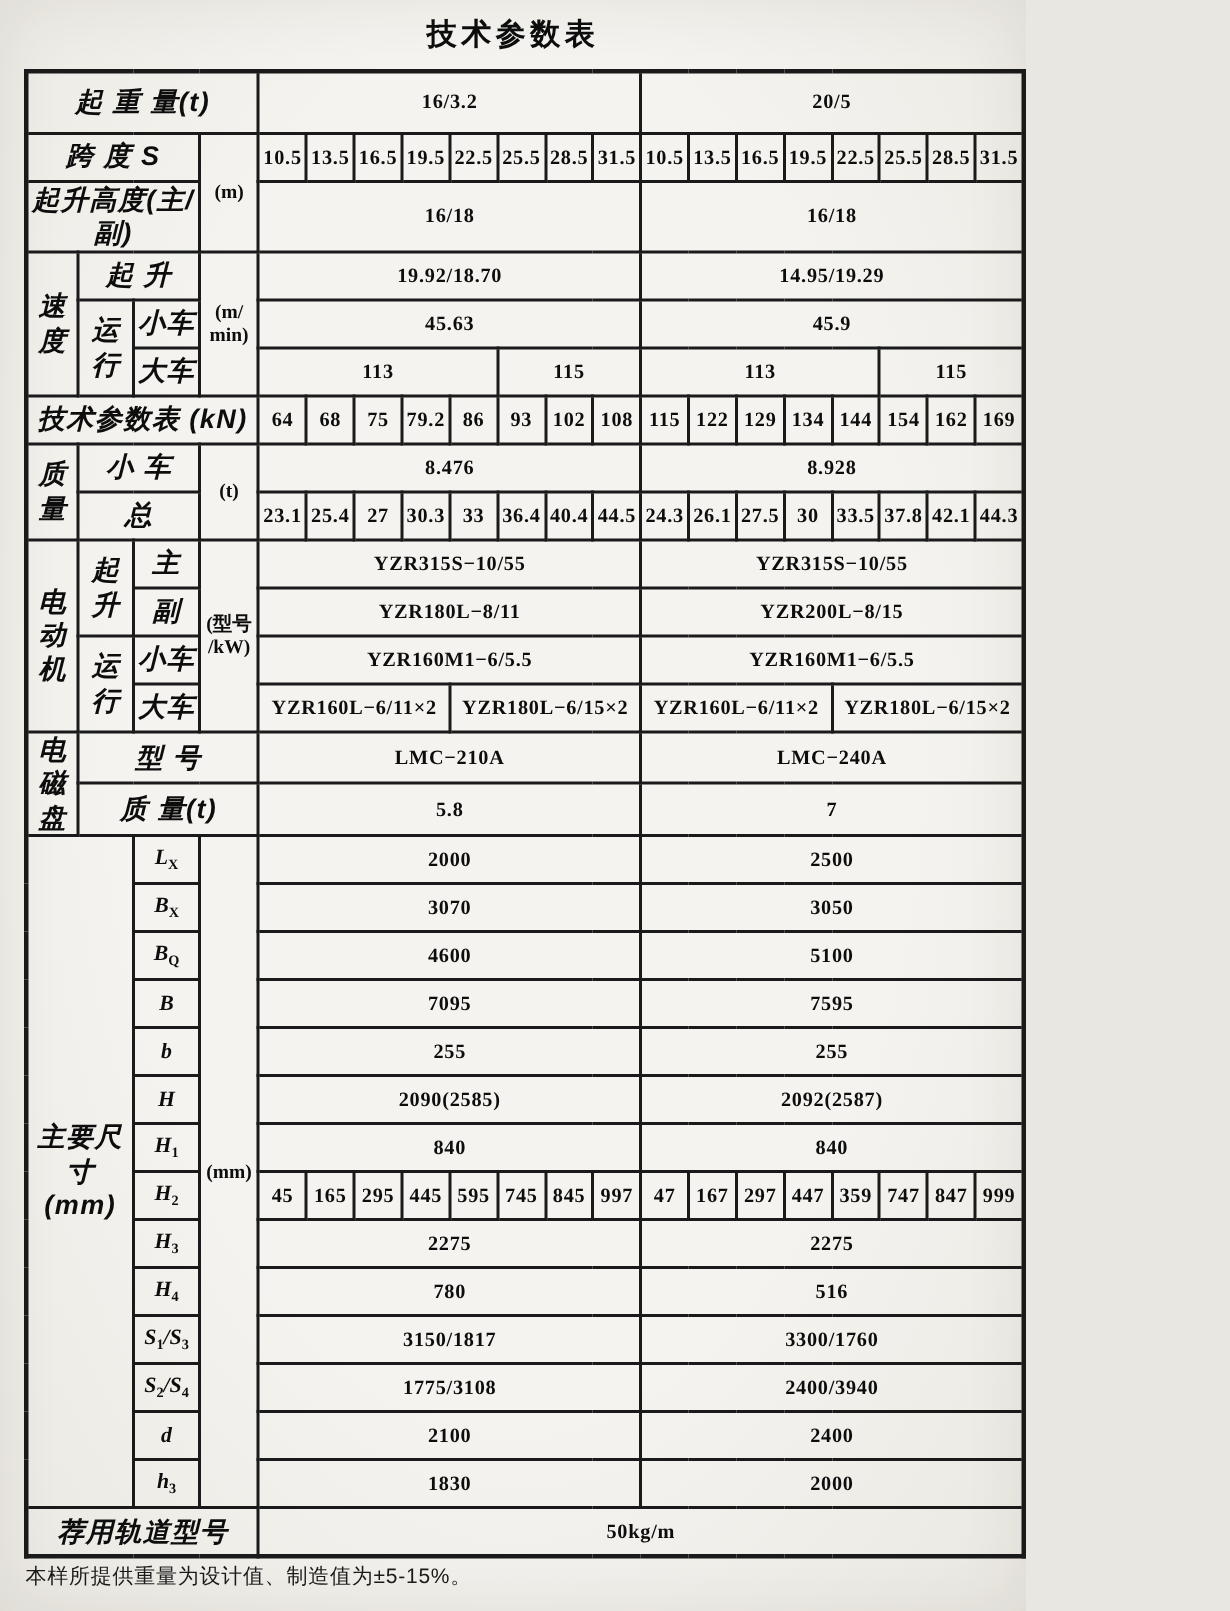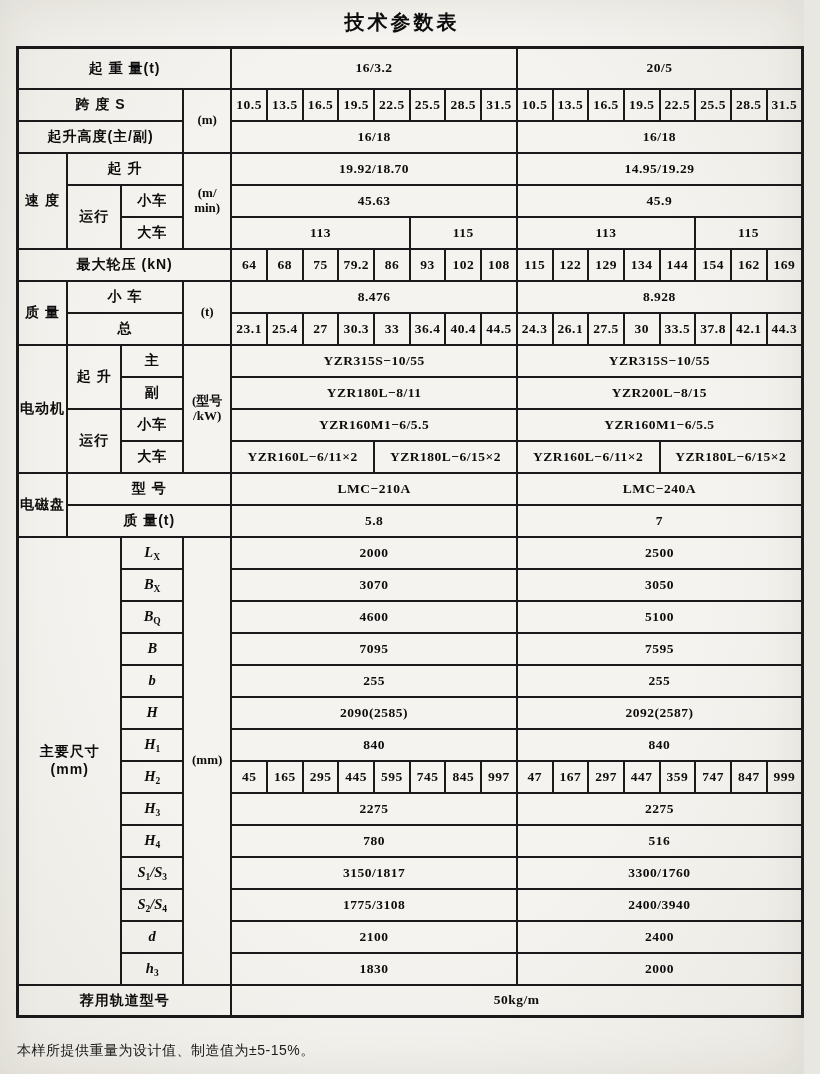"技术参数表" .page { width: 804px -> 684px }
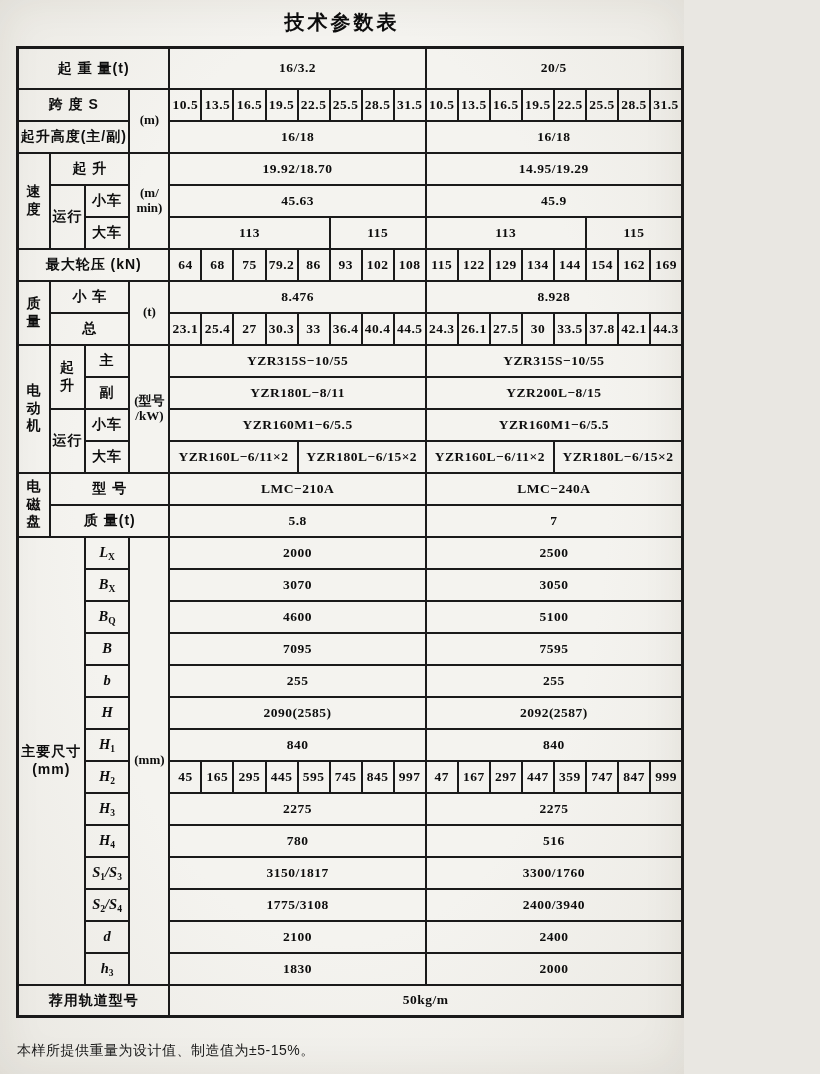"起 重 量(t)" td.label { font-size: 14px -> 18px; font-style: none -> italic }
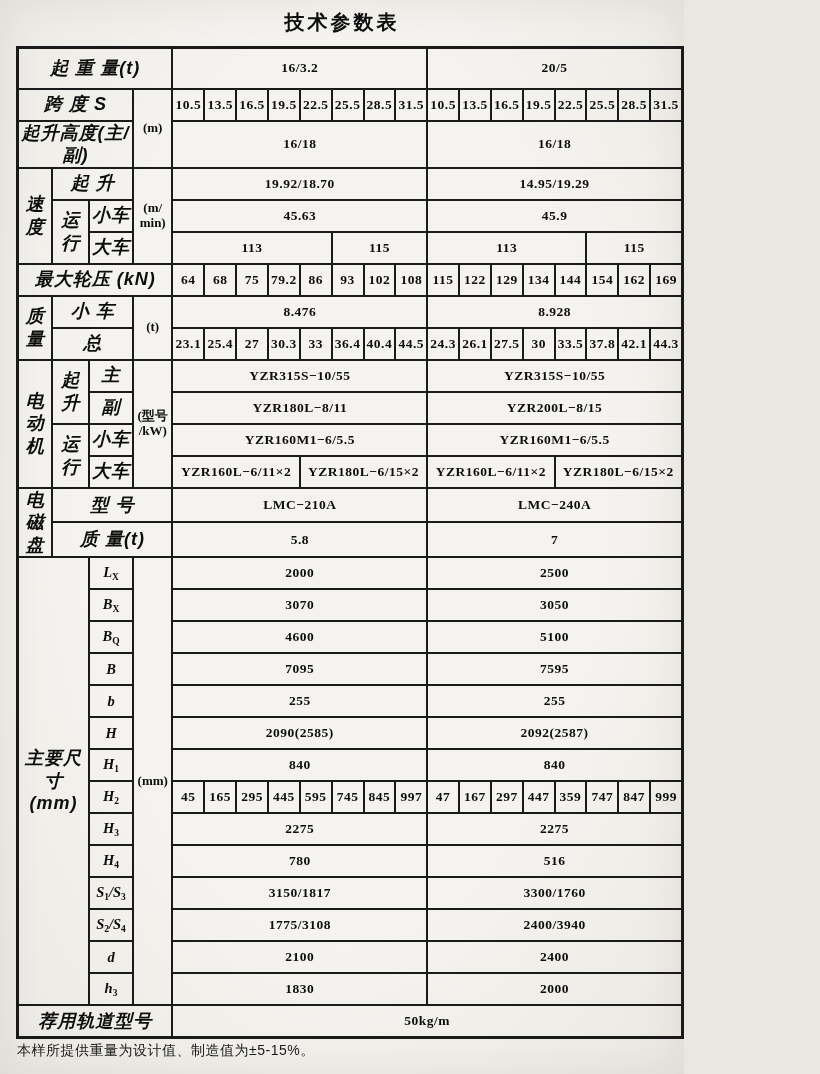"最大轮压 (kN)" td.label { text: 最大轮压 -> 技术参数表 }
